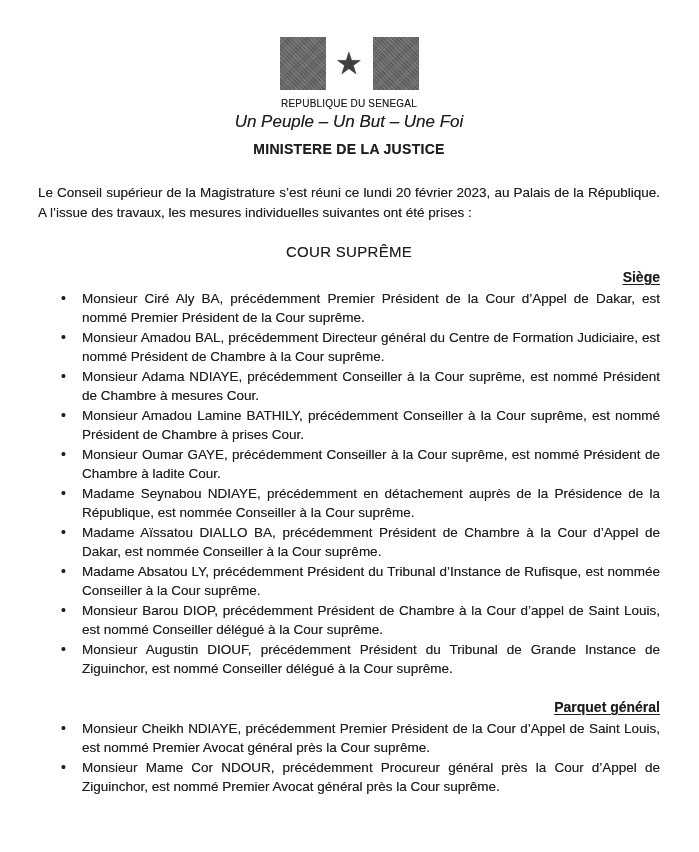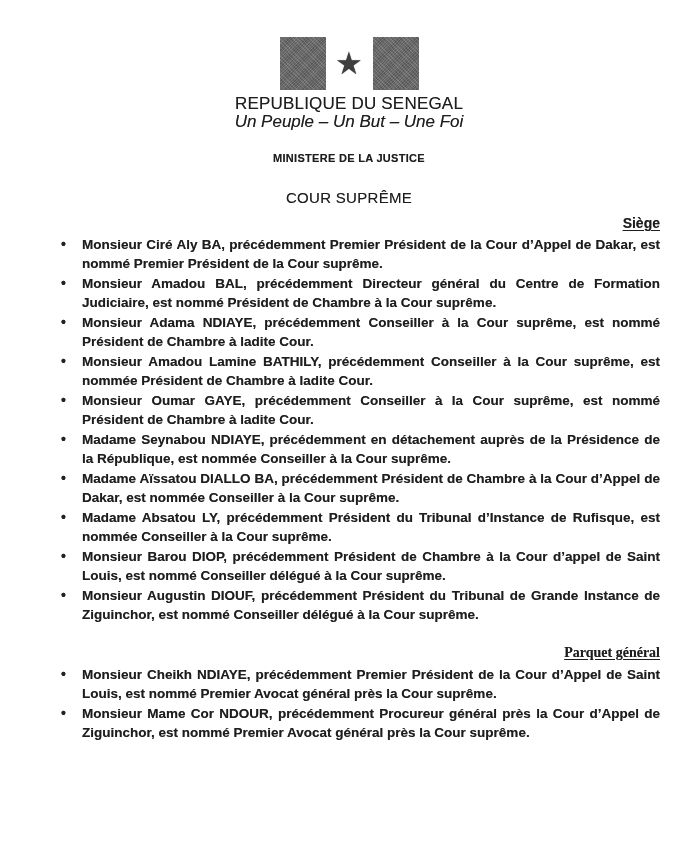"REPUBLIQUE DU SENEGAL" .country { font-size: 17px -> 10px }
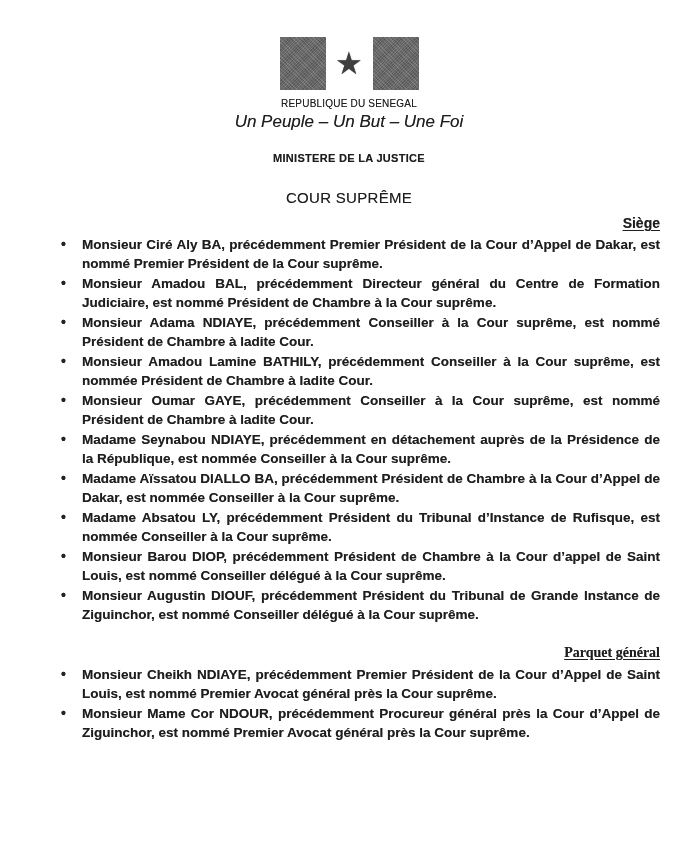"MINISTERE DE LA JUSTICE" .ministry { font-size: 11px -> 14px; margin-top: 18px -> 9px }
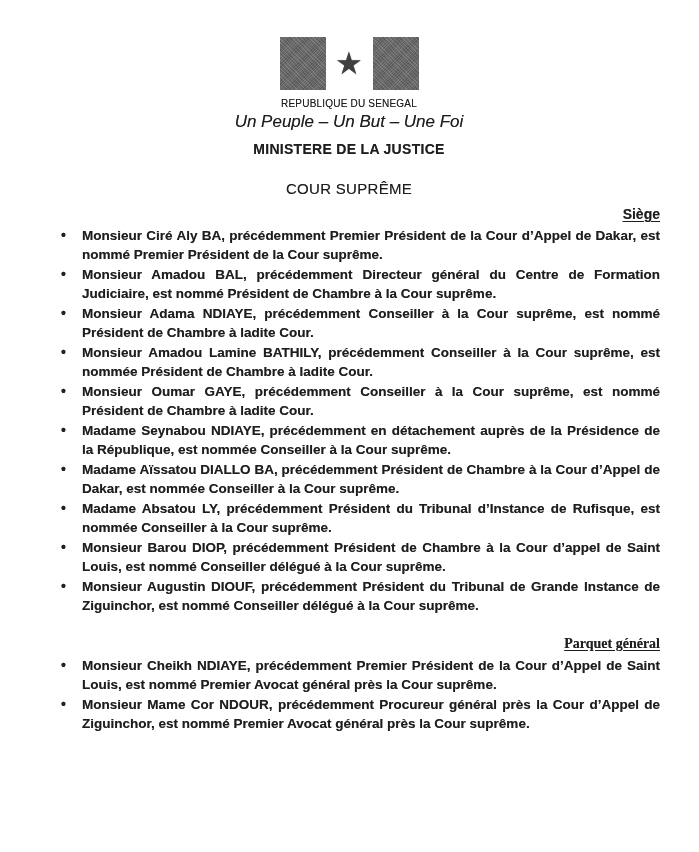"Le Conseil supérieur de la" p.intro { html: none -> <p>Le Conseil supérieur de la Magistrature s’est réuni ce lundi 20 février 2023, au Palais de la République. A l’issue des travaux, les mesures individuelles suivantes ont été prises :</p> }
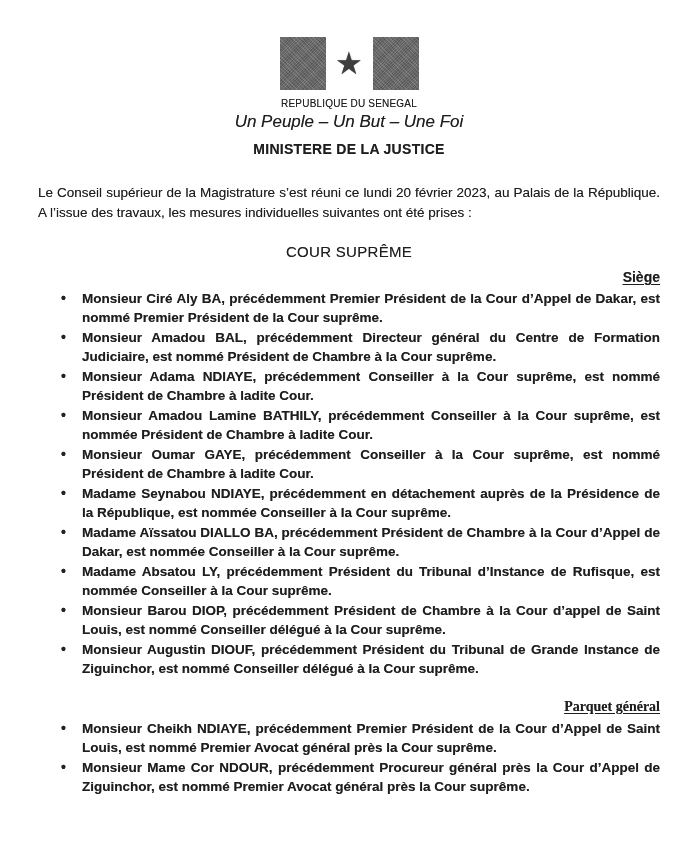"Monsieur Ciré Aly BA, précédemment" ul.appointments li { font-weight: bold -> none }
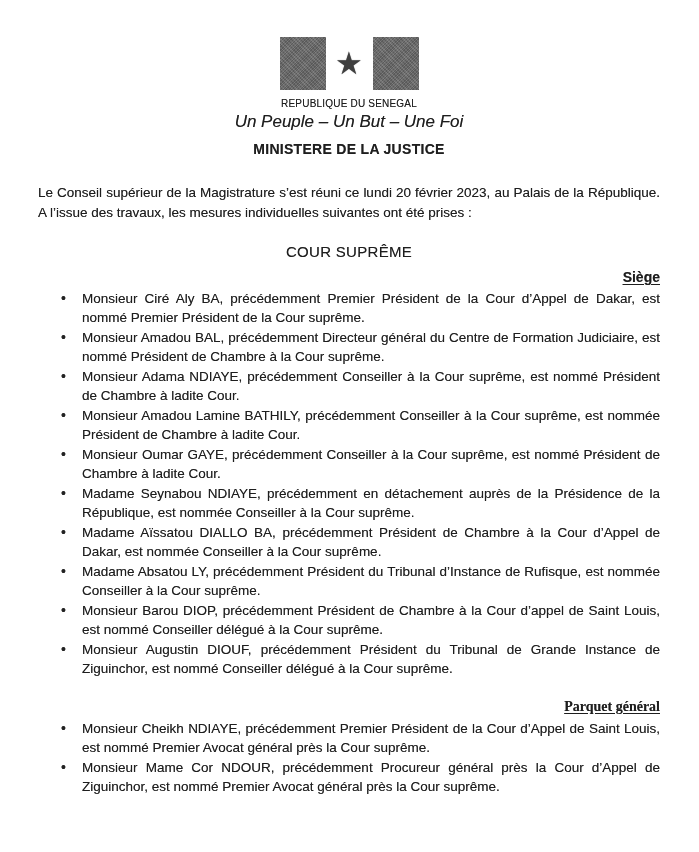"Monsieur Adama NDIAYE, précédemment" li { text: ladite -> mesures }
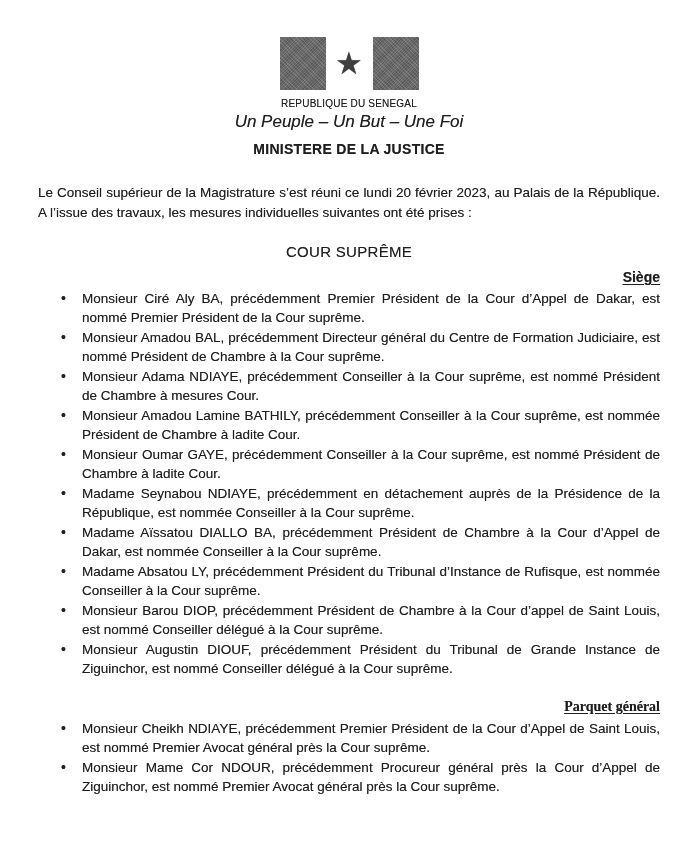"Monsieur Amadou Lamine BATHILY," li { text: nommée Président de Chambre à ladite -> nommé Président de Chambre à prises }
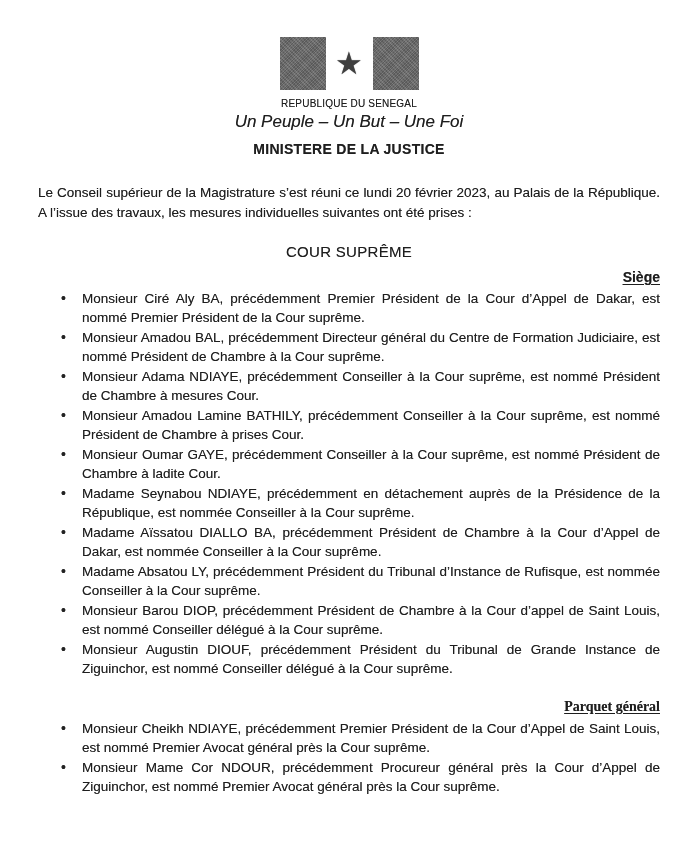"Parquet général" .section-title.parquet { font-family: Liberation Serif, serif -> none }
